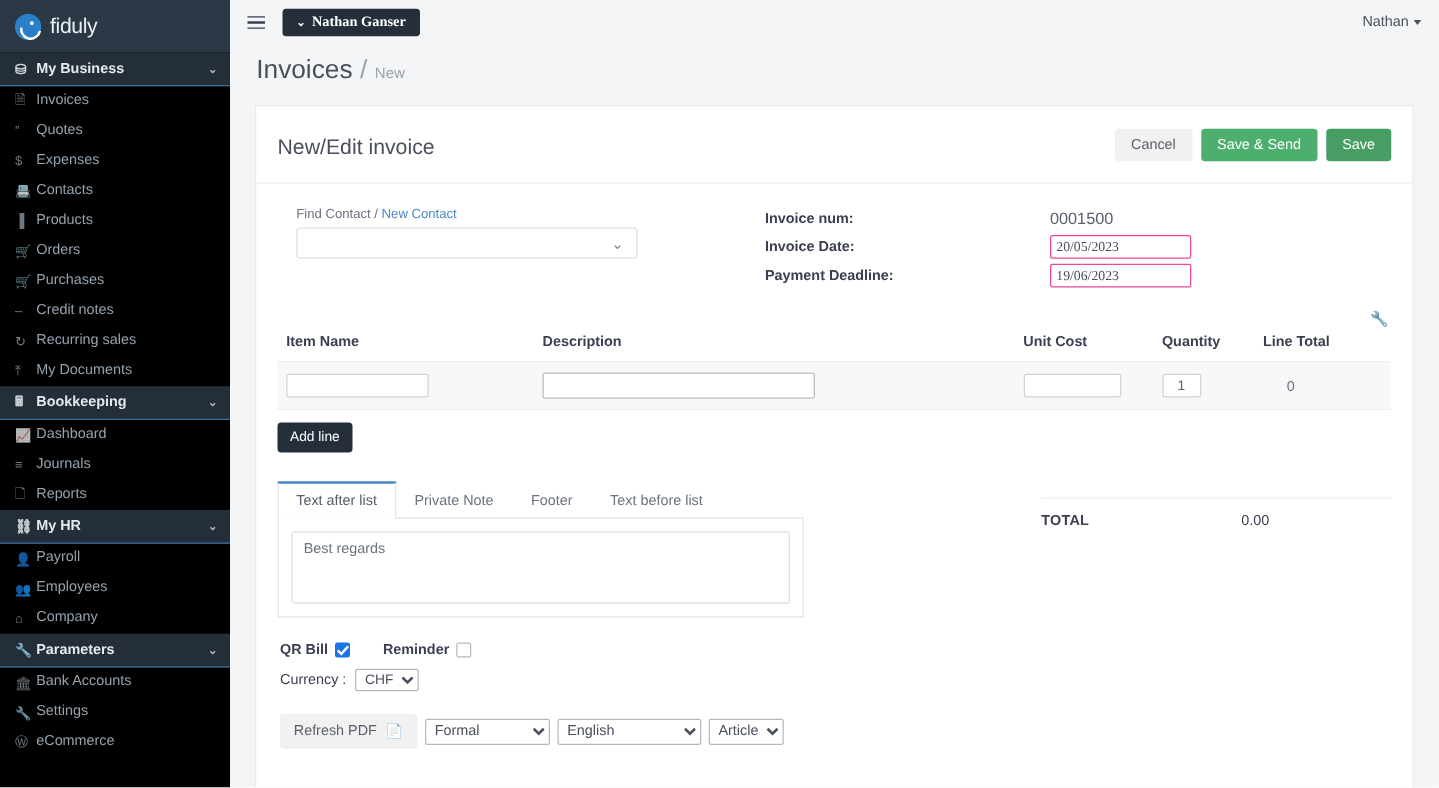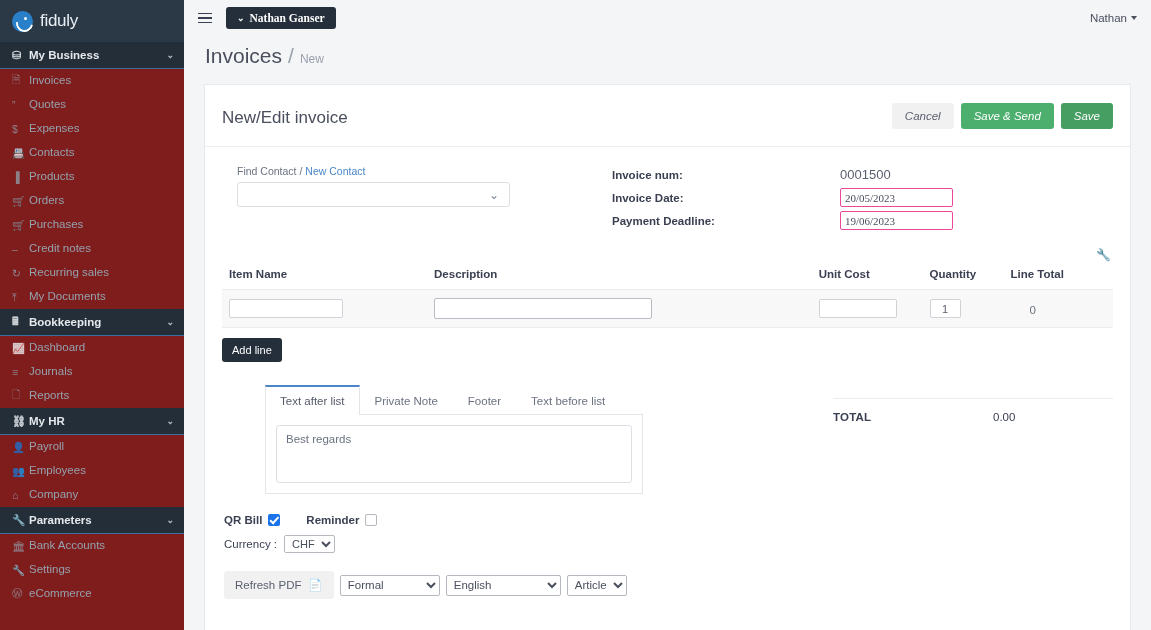"fiduly" .sidebar { background: #7f1d1d -> #000000 }
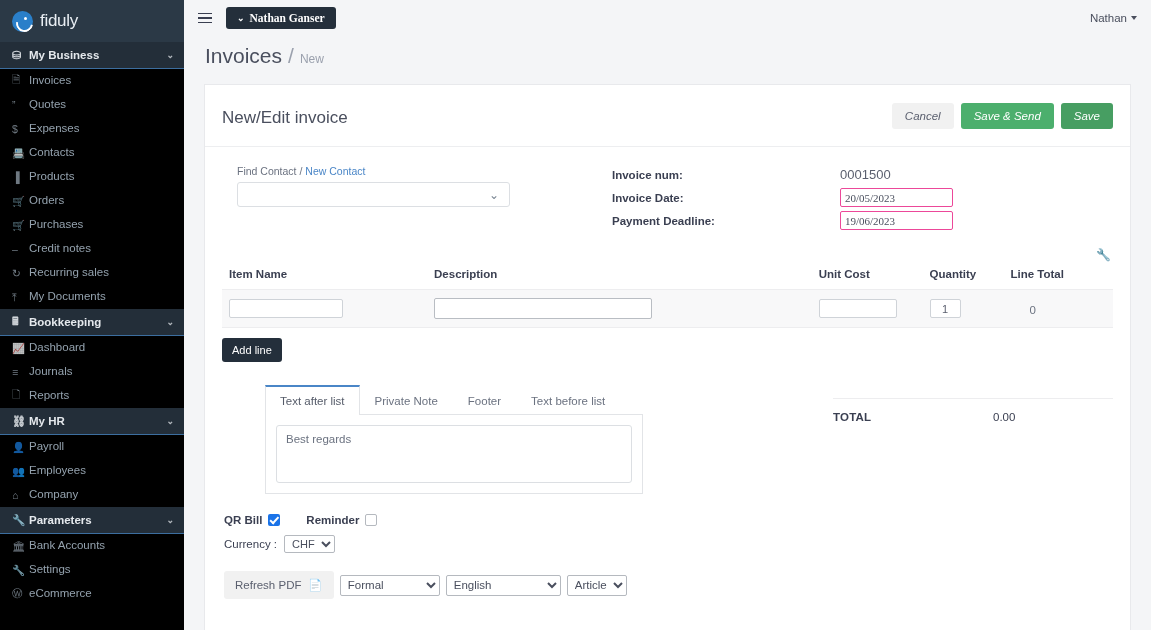"Cancel" .btn { font-style: italic -> none }
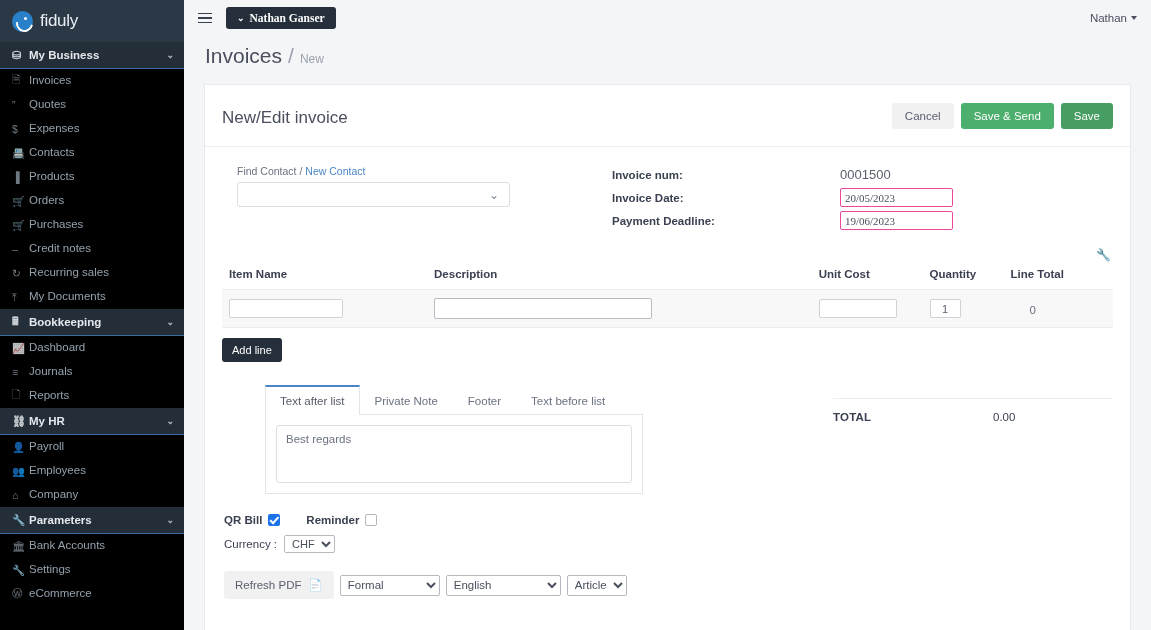"Text after list" .lower-left { margin-left: 43px -> none }
